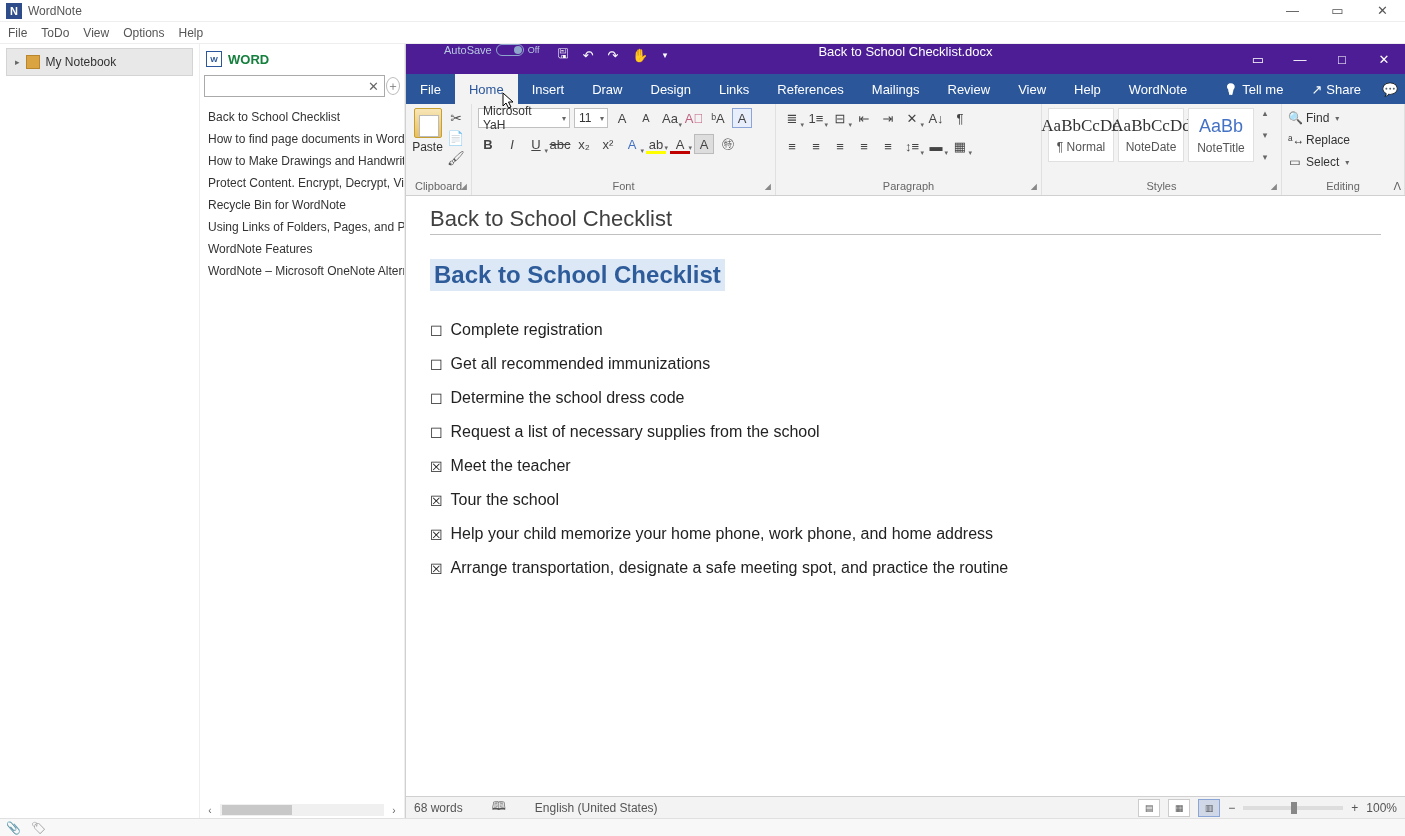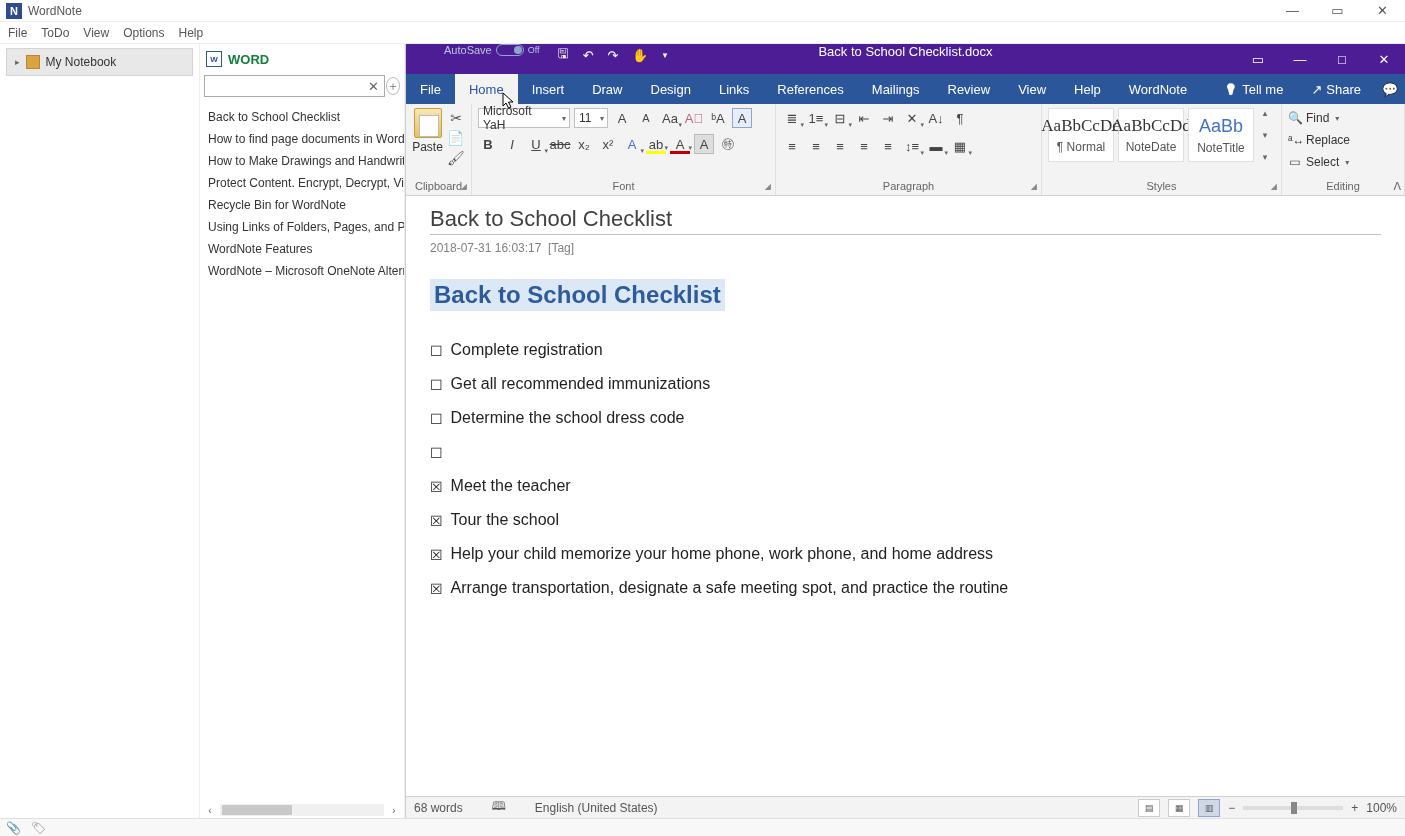"2018-07-31 16:03:17 [Tag]" div.sub { html: <div> <span>2018-07-31 16:03:17</span>&nbsp; <span>[Tag]</span> </div> -> none }
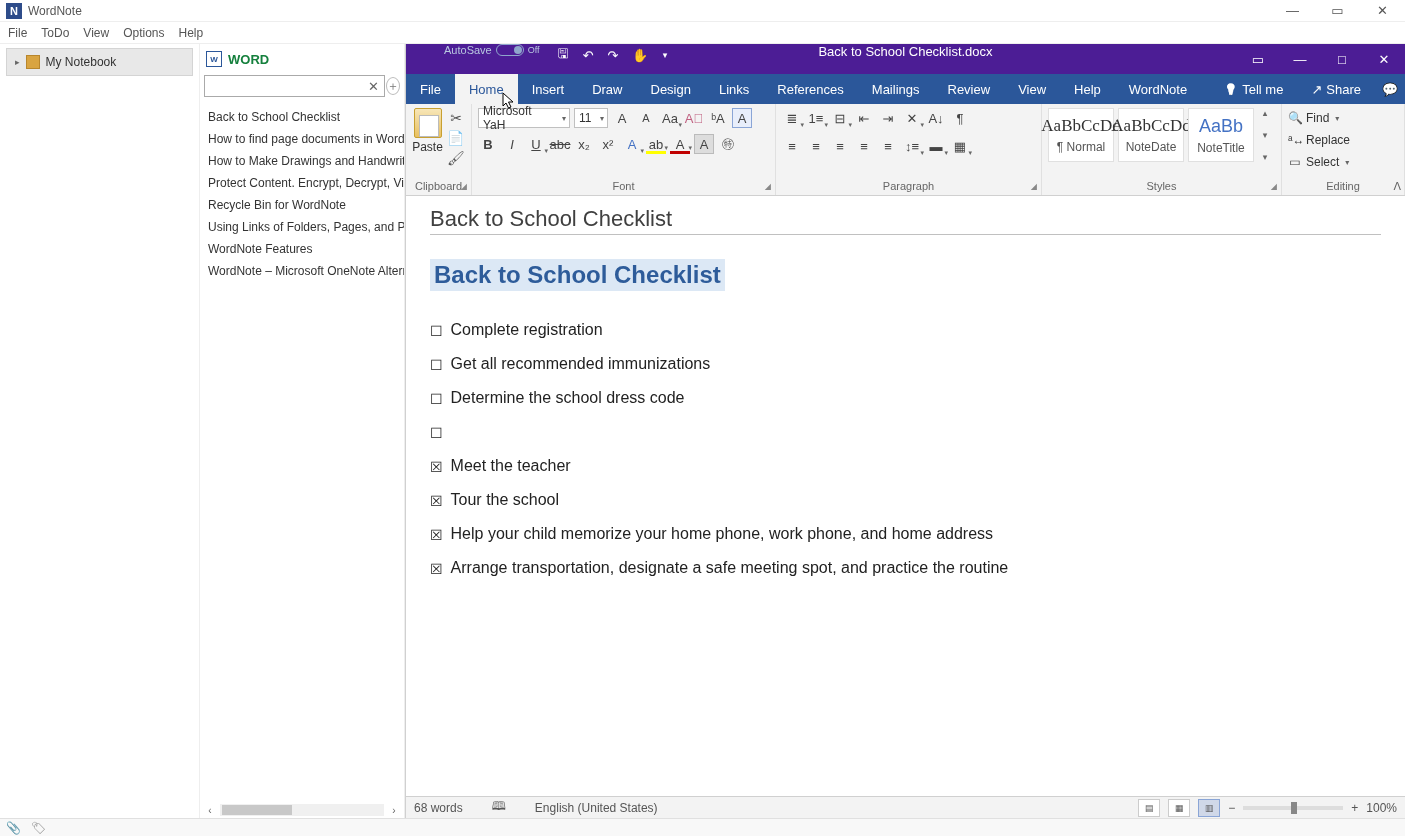"Request a list of necessary" span { html: none -> <span>Request a list of necessary supplies from the school</span> }
